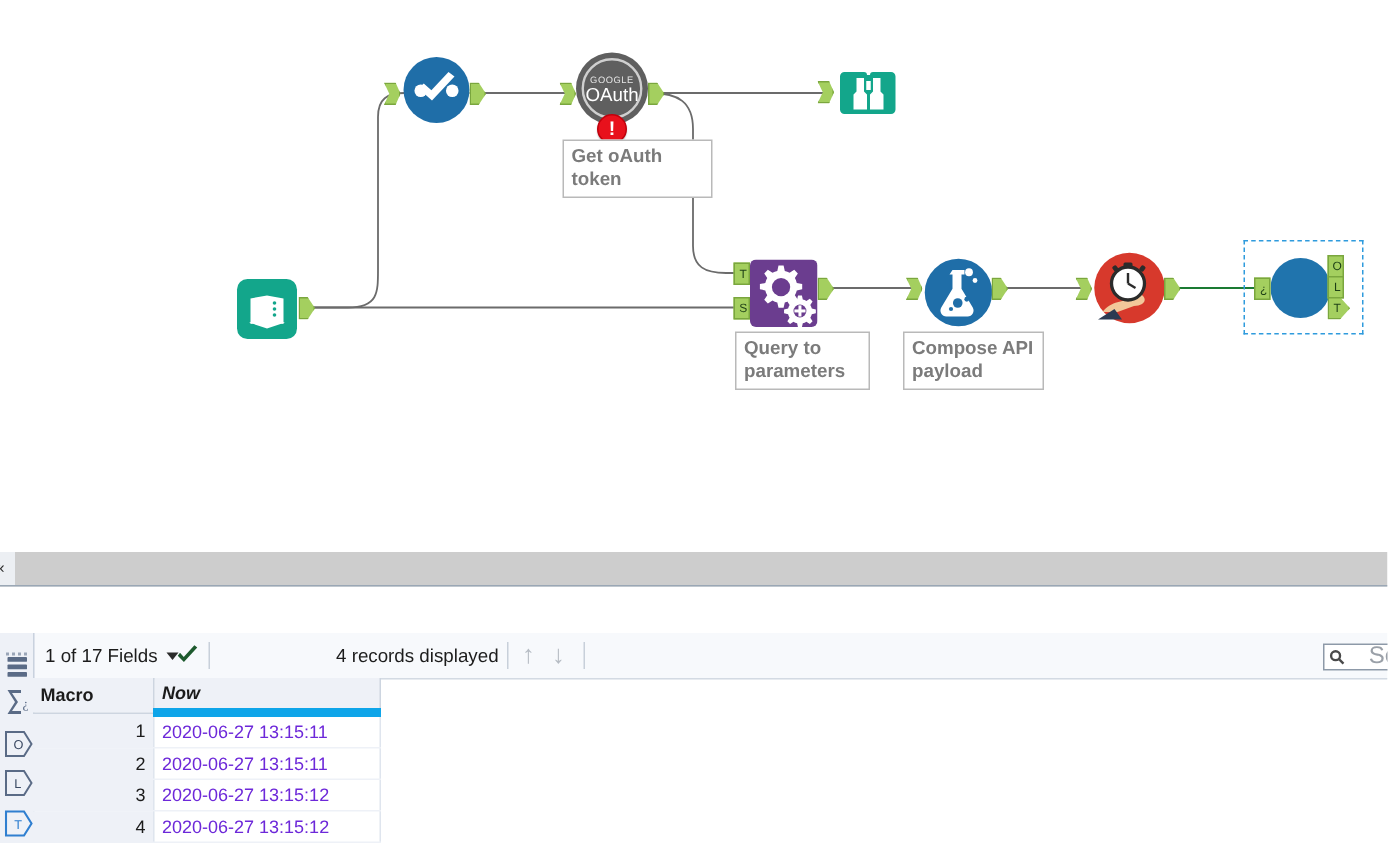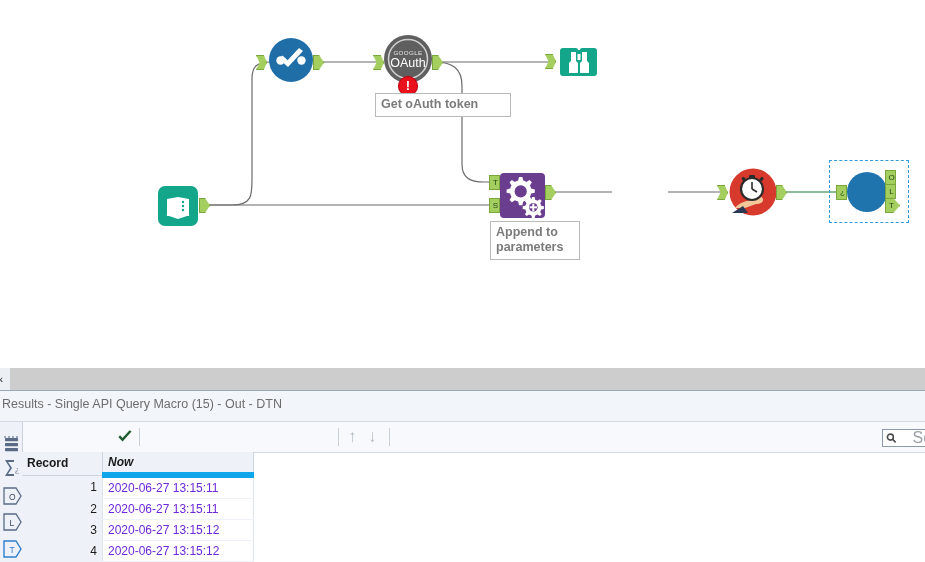"Get oAuth token" div.caption { width: 136px -> 100px }
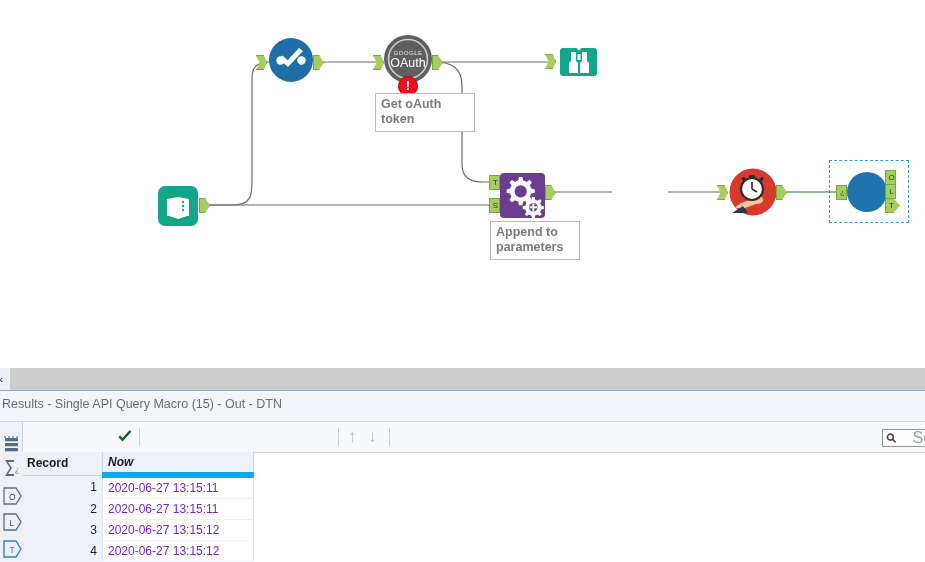"Append to" div.caption { text: Append -> Query }
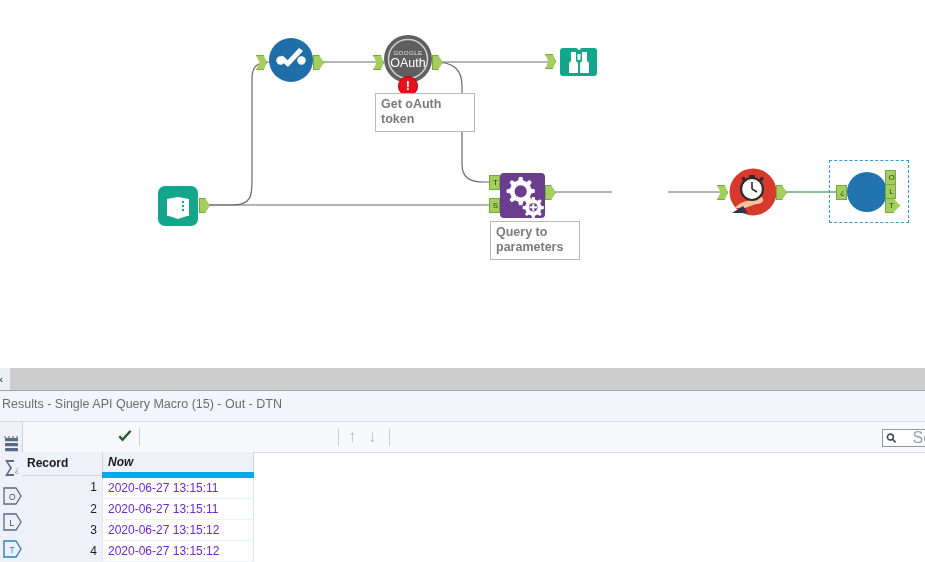"Compose API" div.node { html: none -> <div> <div></div> <svg> <circle></circle> <path></path> <circle></circle> <circle></circle> <circle></circle> <circle></circle> <circle></circle> </svg> <div></div> <div>Compose API payload</div> </div> }
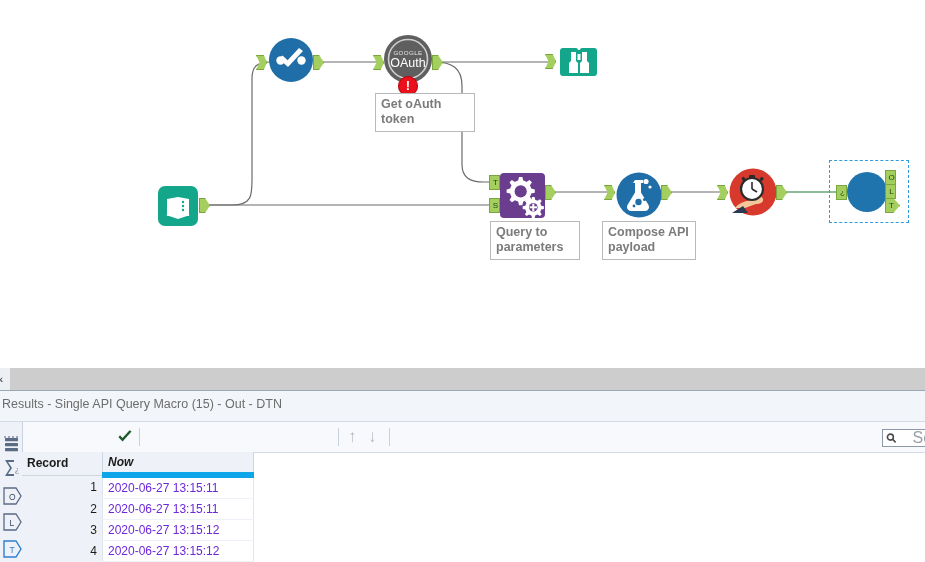"Results - Single API Query" div.resultsbar { html: <div> <div>Results - Single API Query Macro (15) - Out - DTN</div> </div> -> none }
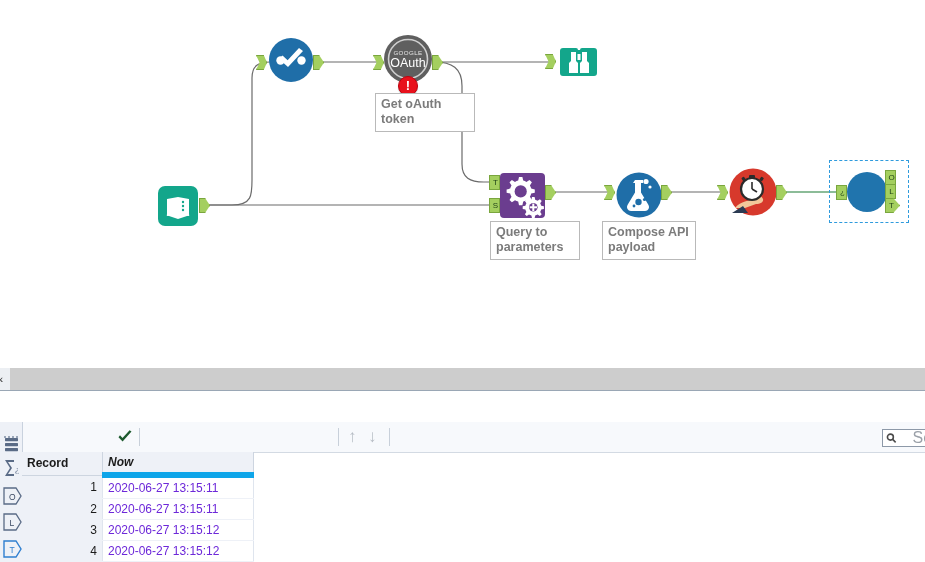"1 of 17 Fields" div.tb-item { html: none -> <div> <span>1 of 17 Fields</span> <span></span> </div> }
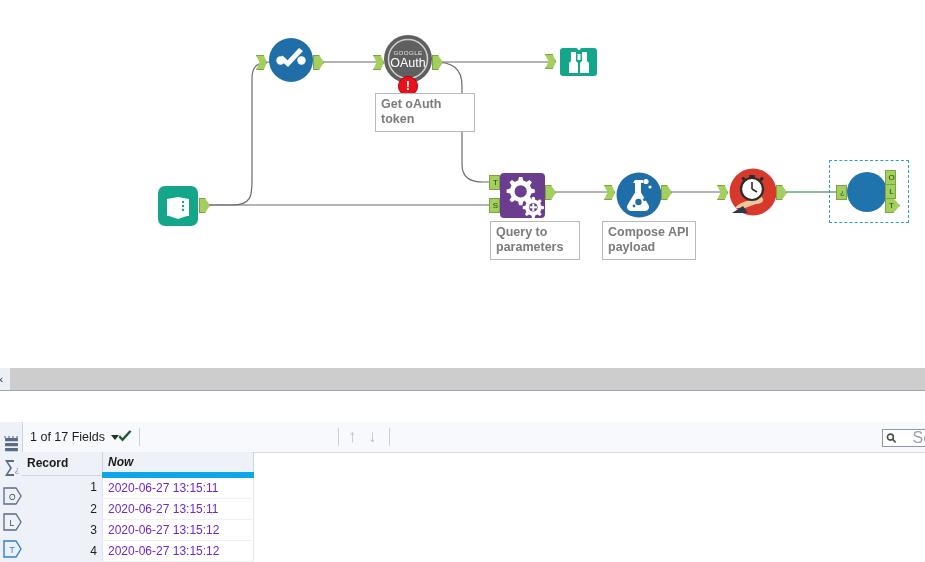"4 records displayed" div.tb-item { html: none -> <div>4 records displayed</div> }
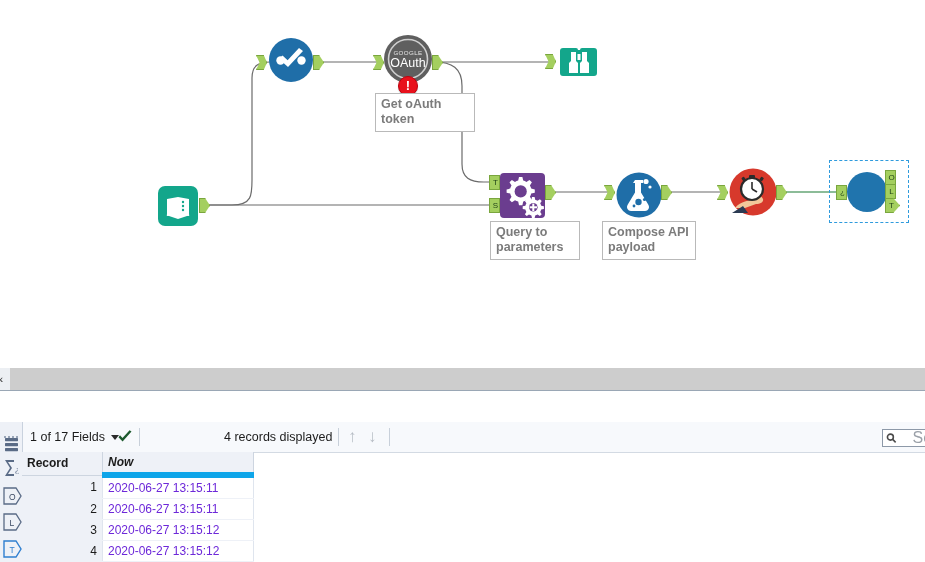"Record" th.recordh { text: Record -> Macro }
